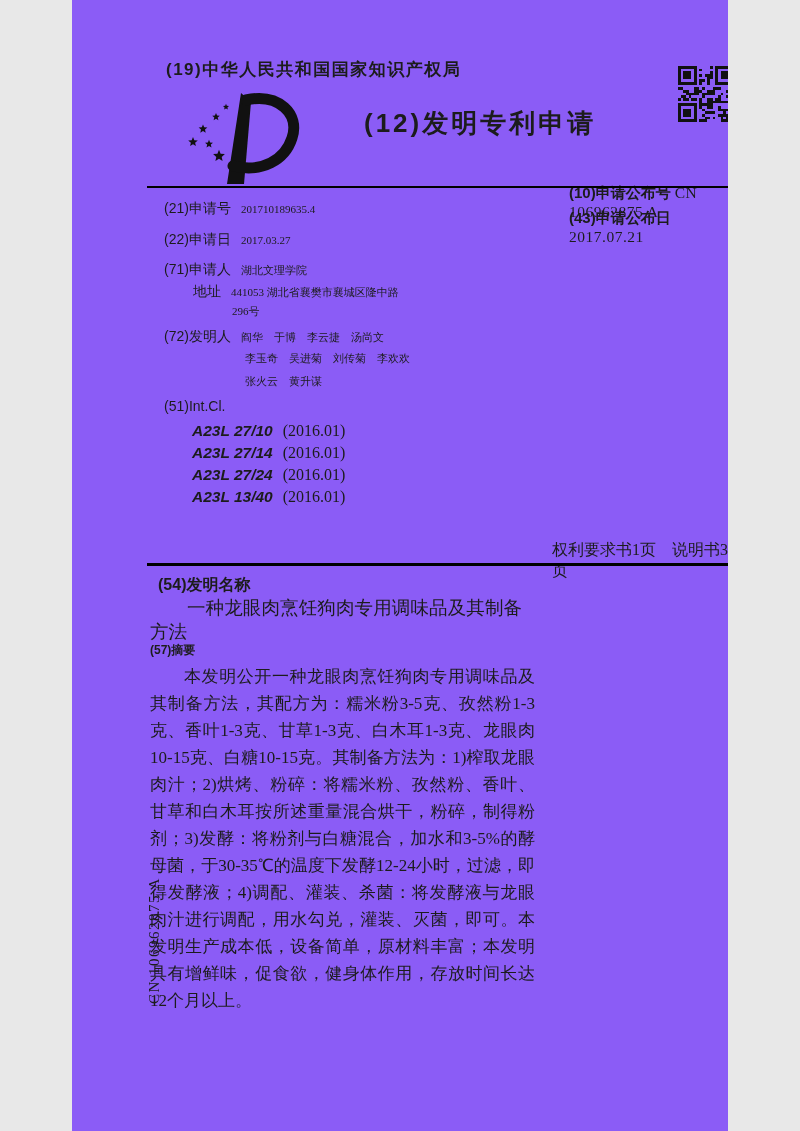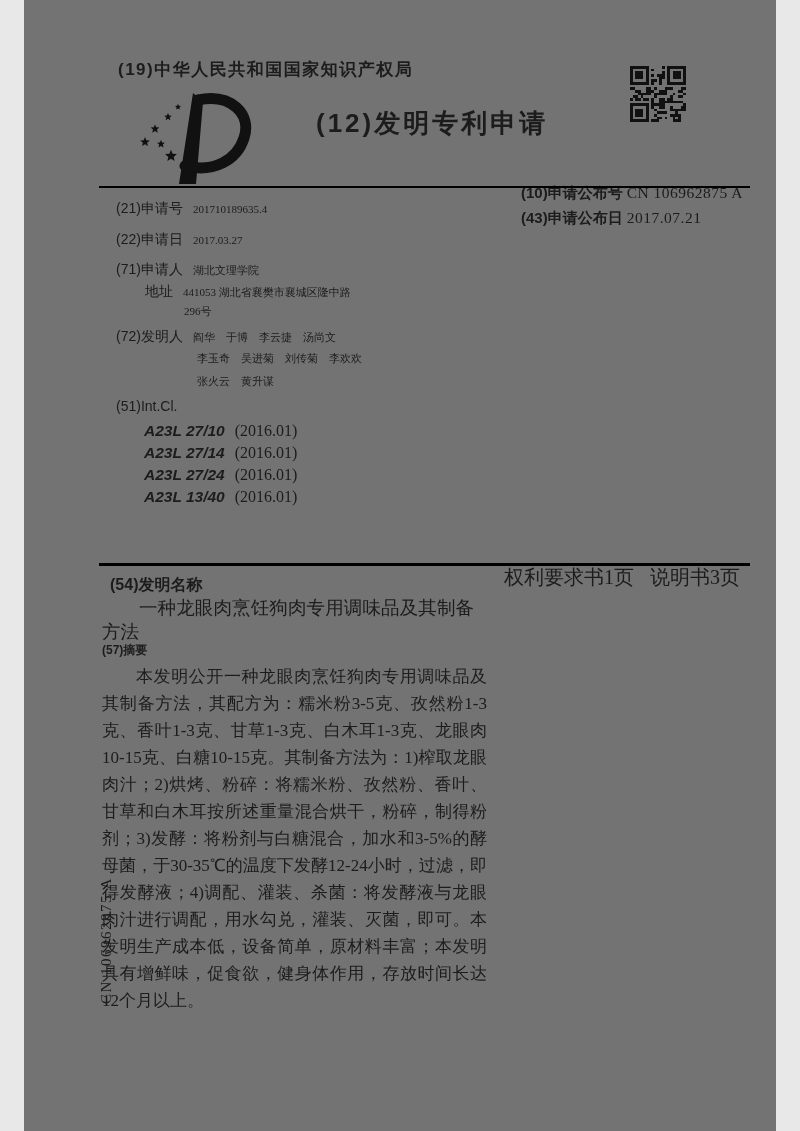"(19)中华人民共和国国家知识产权局" .page { background: #737373 -> #8b5cf6; width: 752px -> 656px }
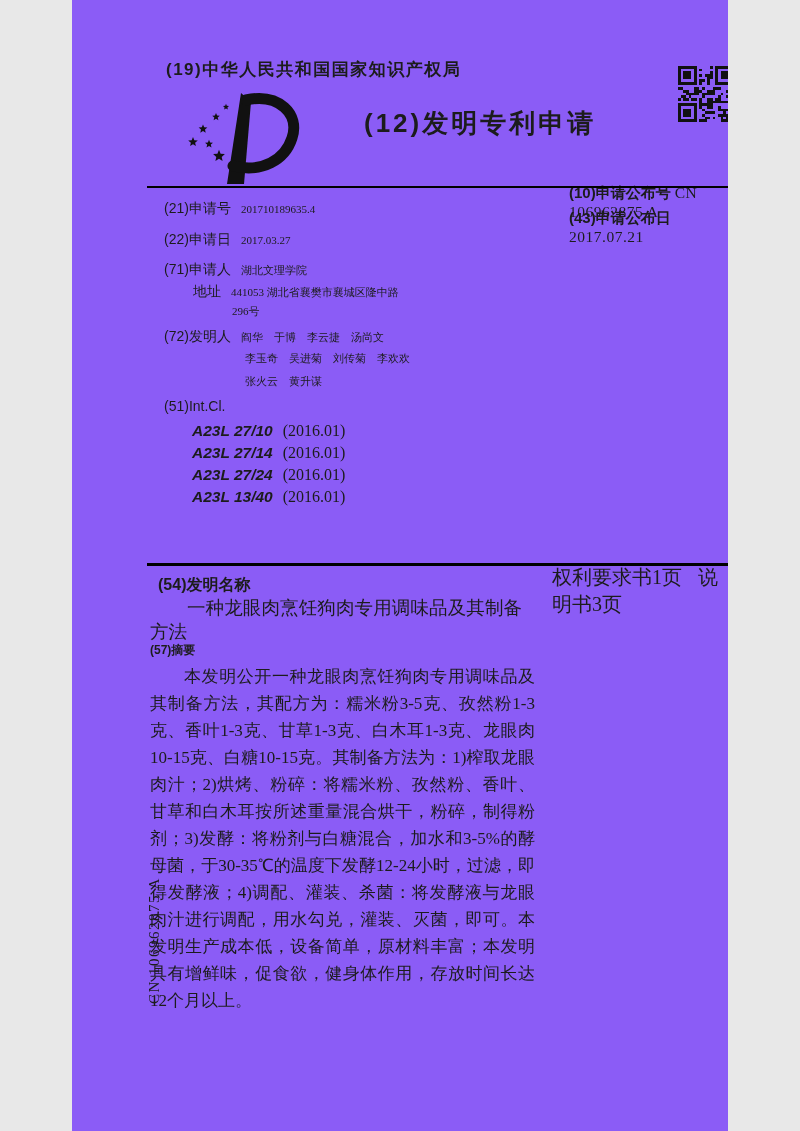"权利要求书1页 说明书3页" .pages-info { font-size: 20px -> 16px; top: 564px -> 540px }
